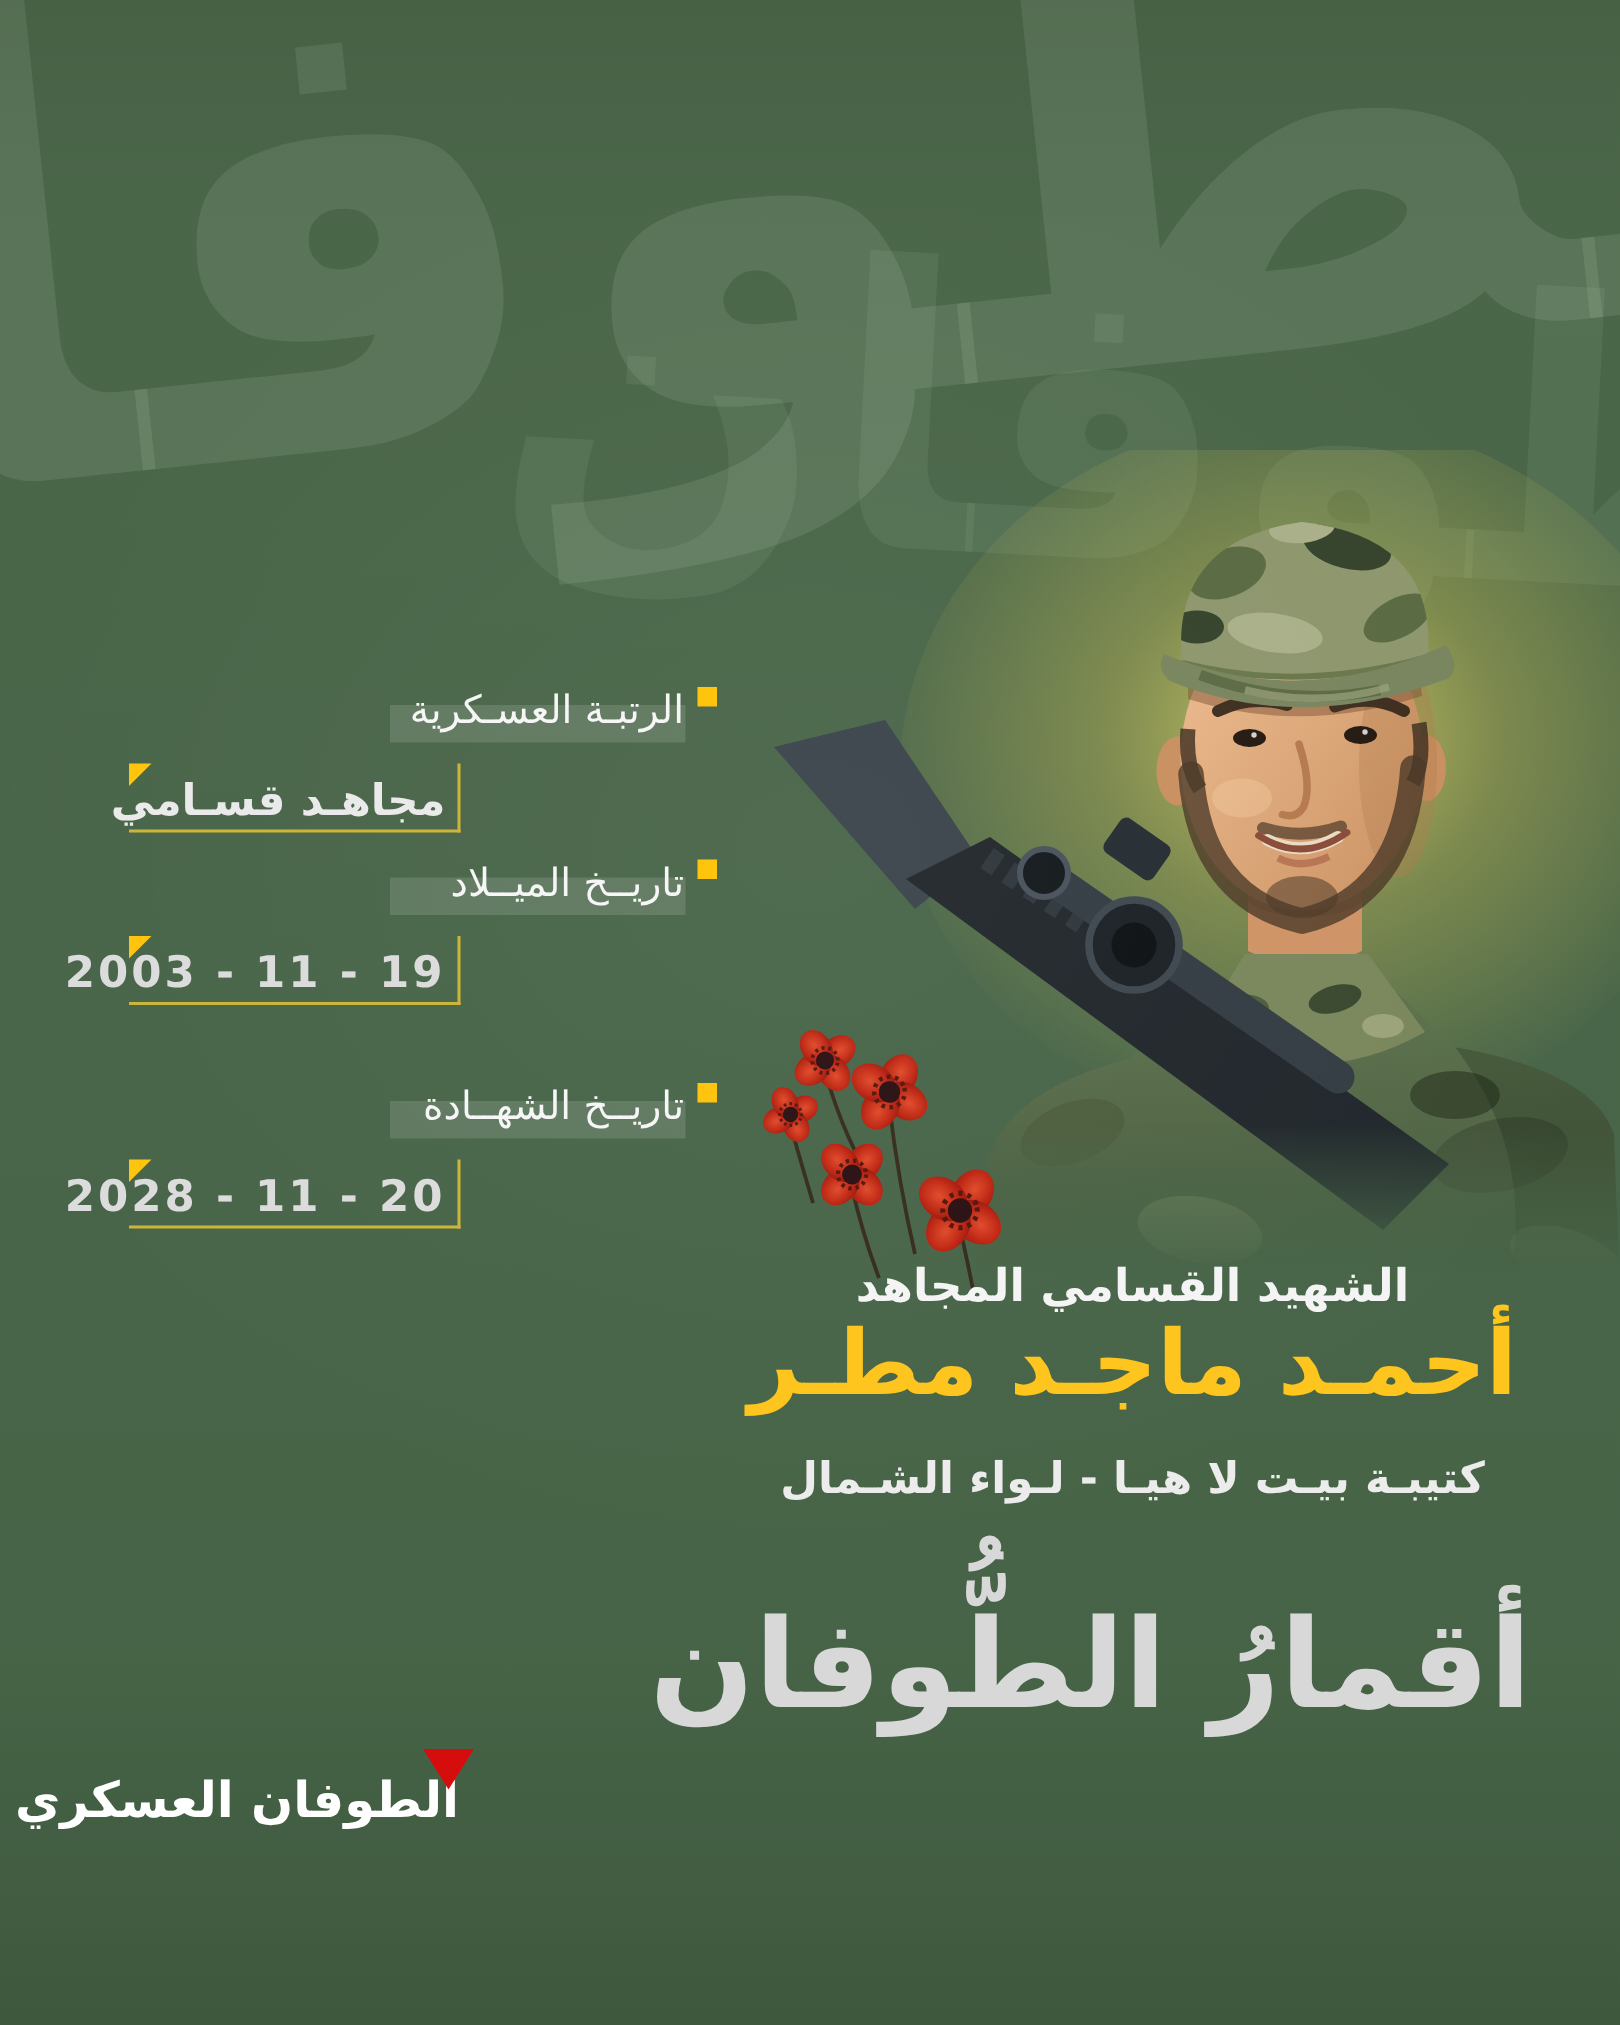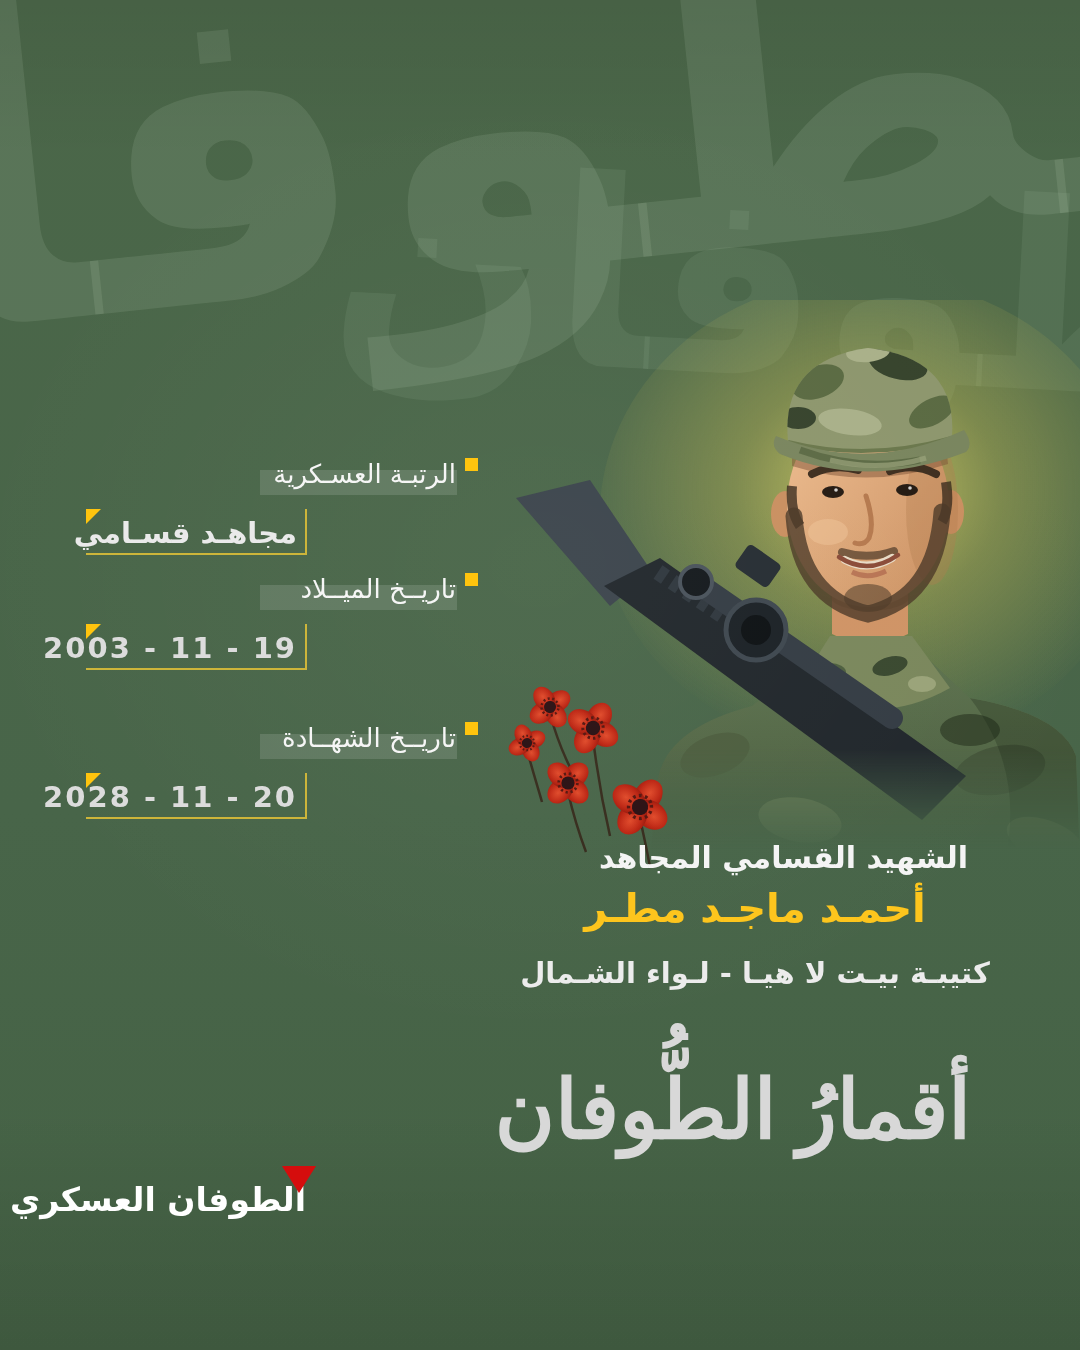"الشهيد القسامي المجاهد" .pretitle { padding-right: 112px -> none; text-align: right -> center }
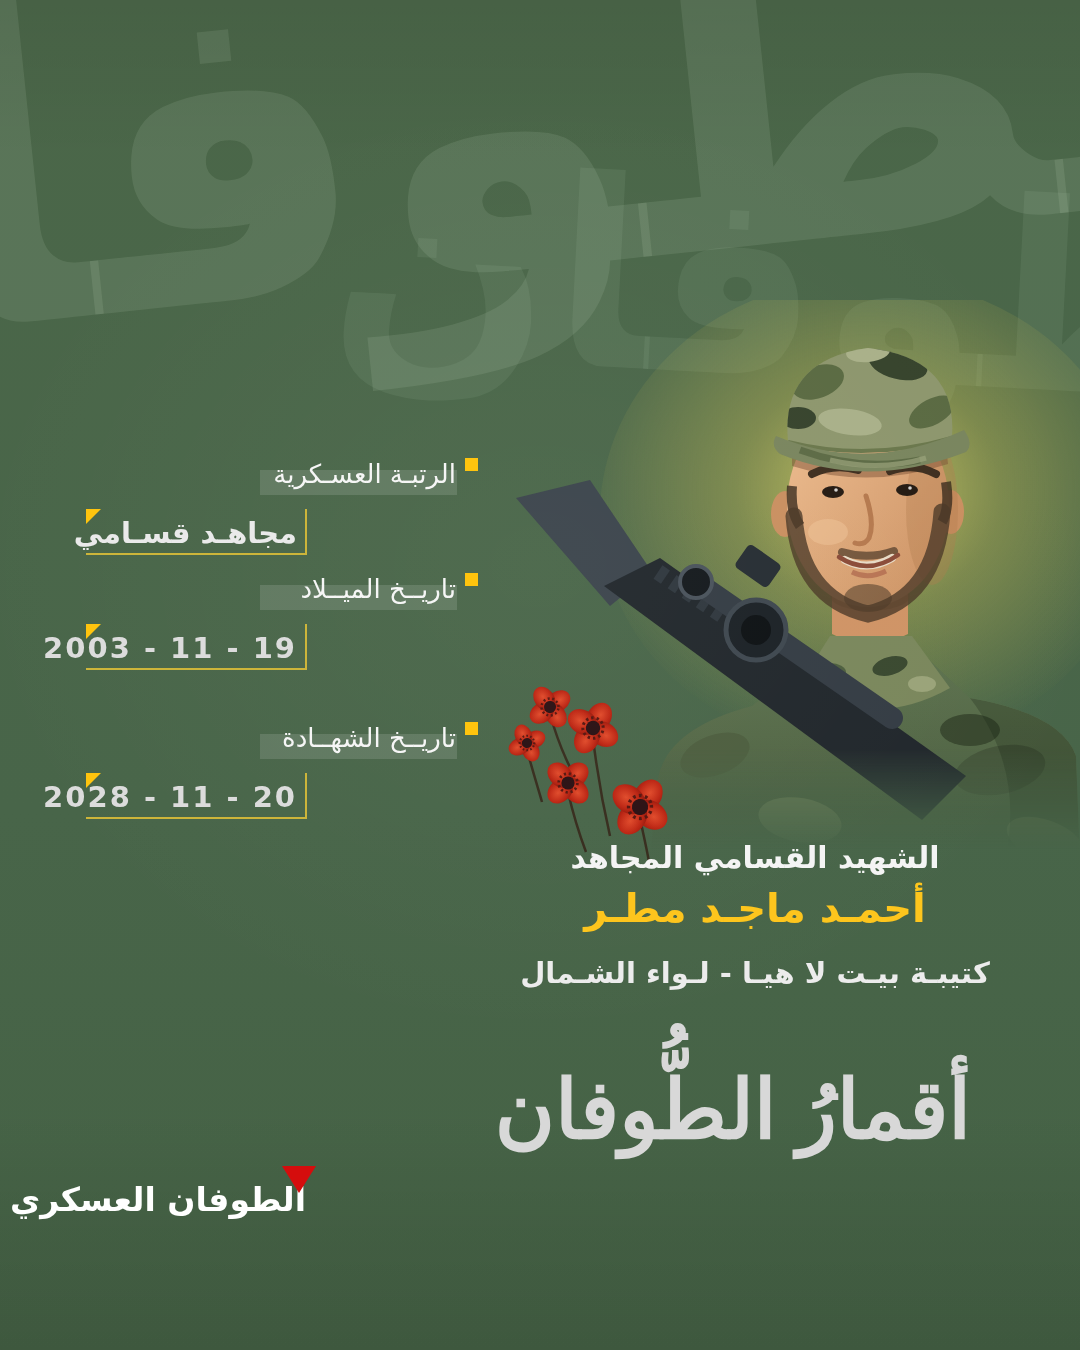"أحمـد ماجـد مطـر" .name { font-size: 40px -> 60px; margin-top: 10px -> none }
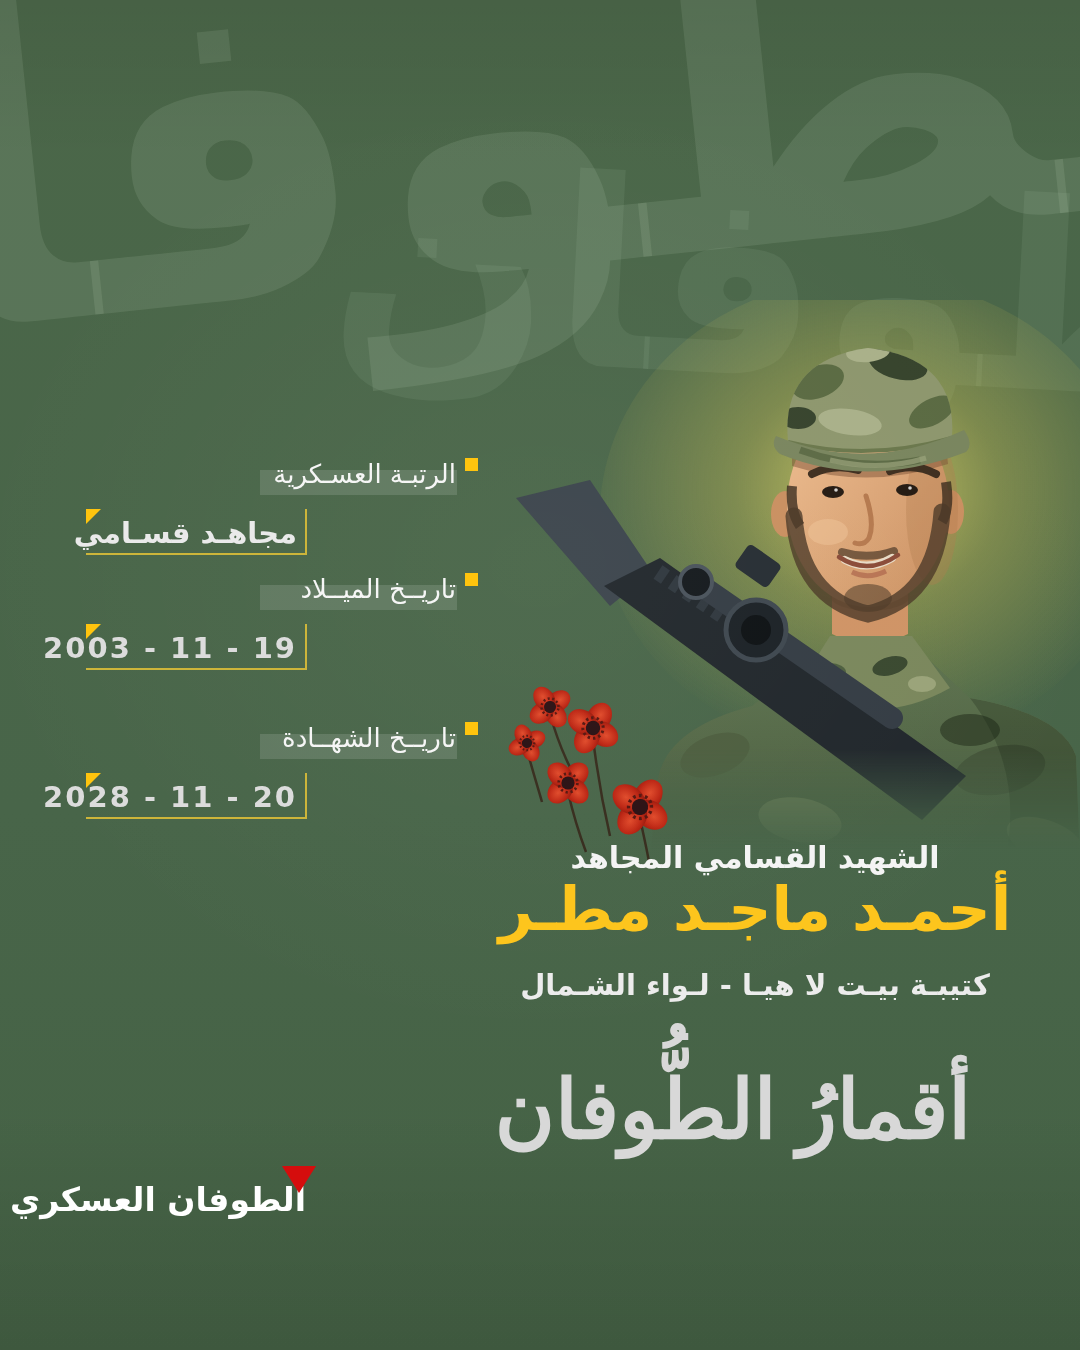"أقمارُ الطُّوفان" .series-logo { font-family: Liberation Serif, serif -> none; text-align: center -> left }
